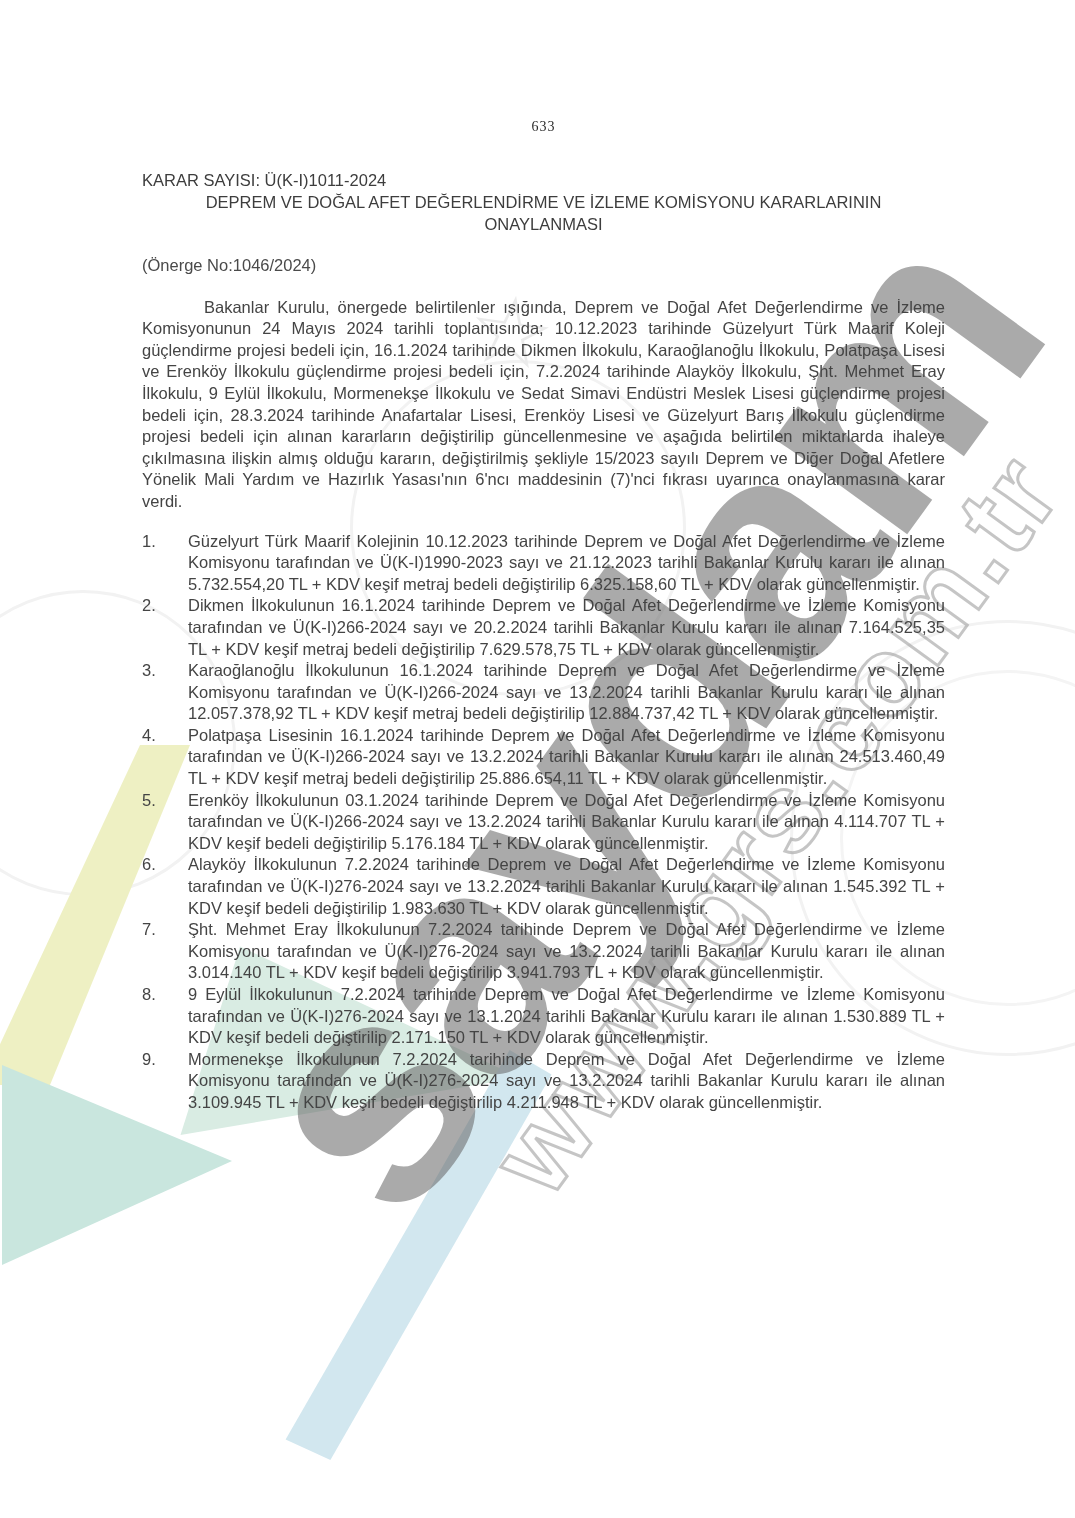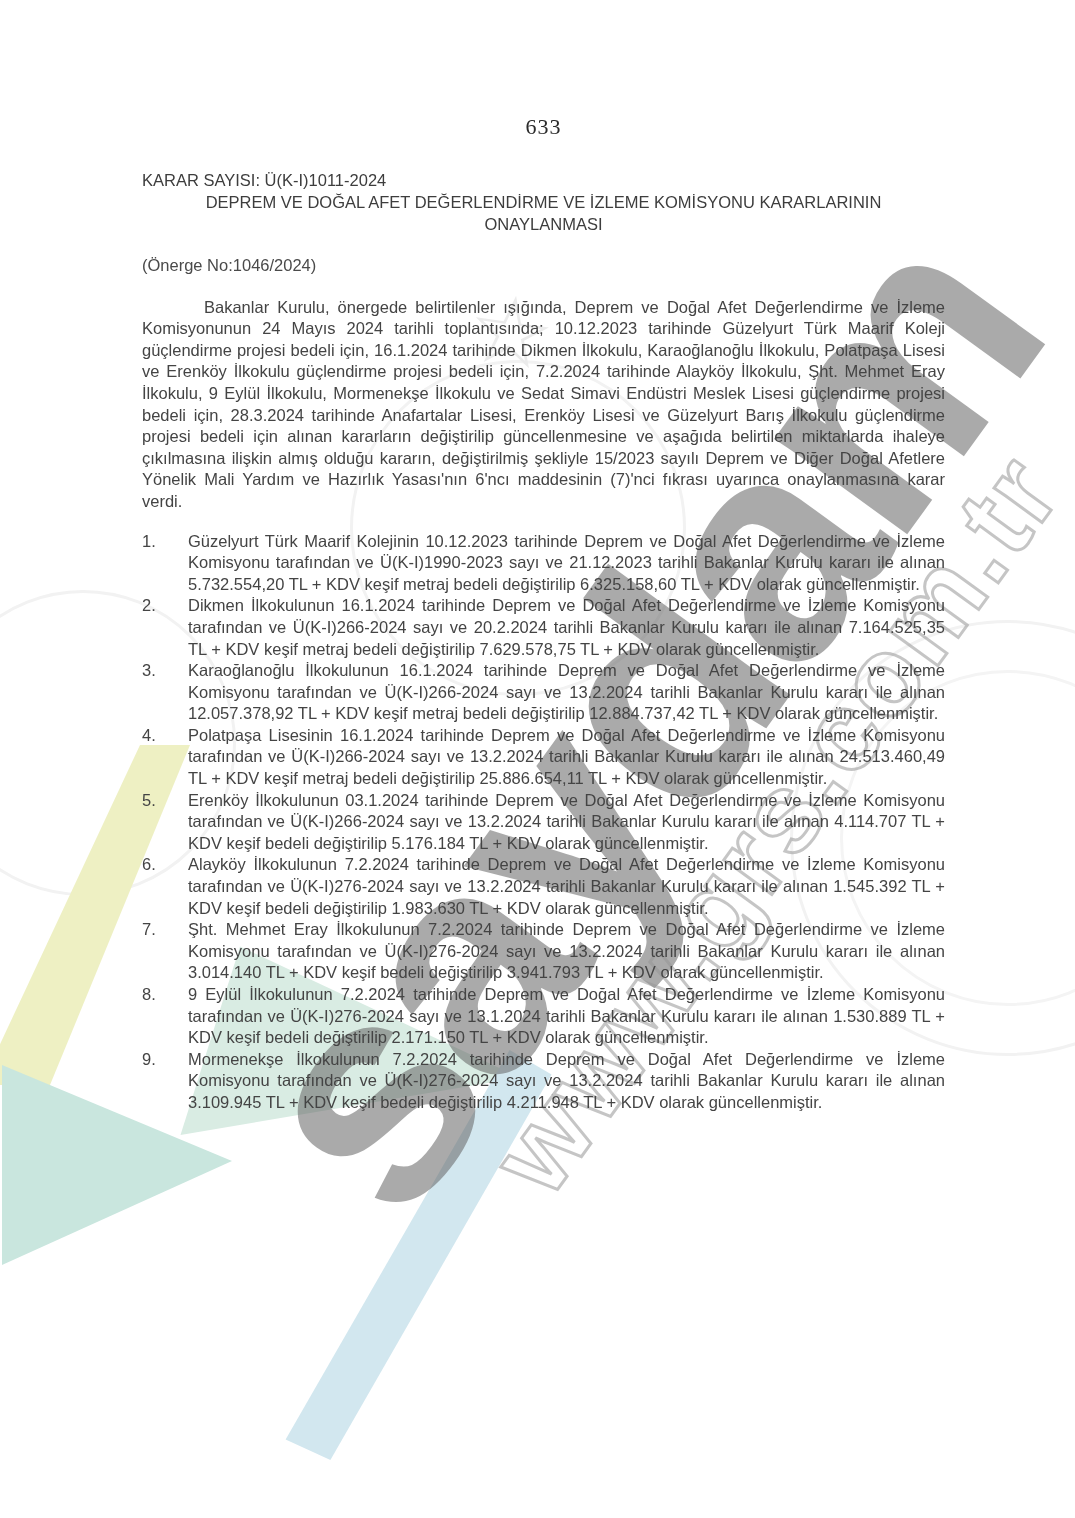"633" .page-number { font-size: 22px -> 14px }
